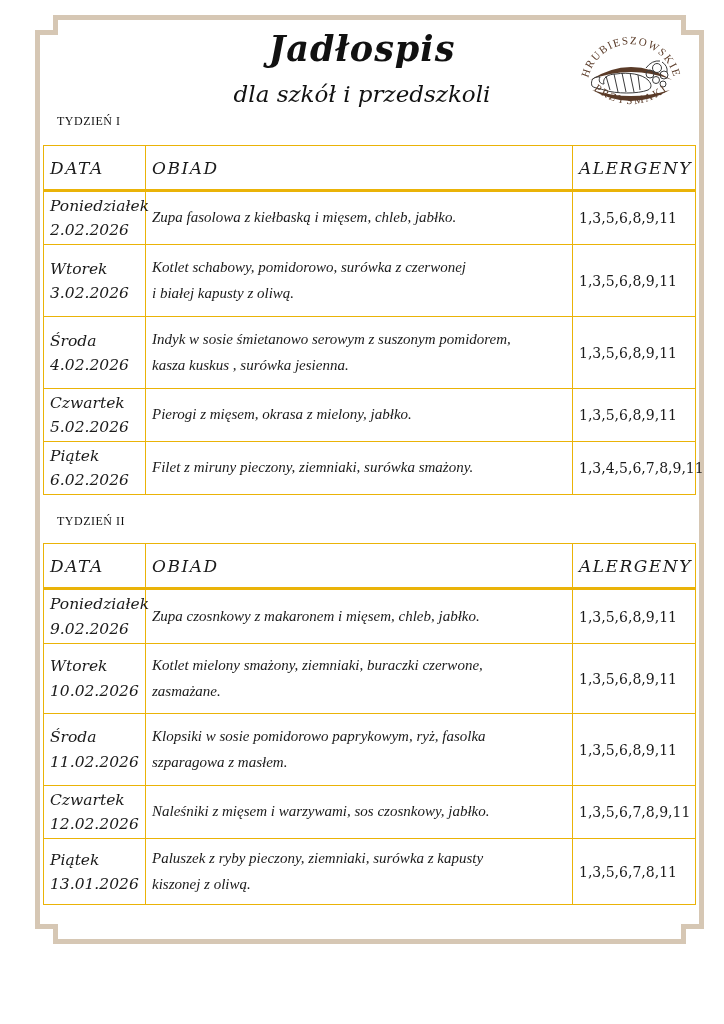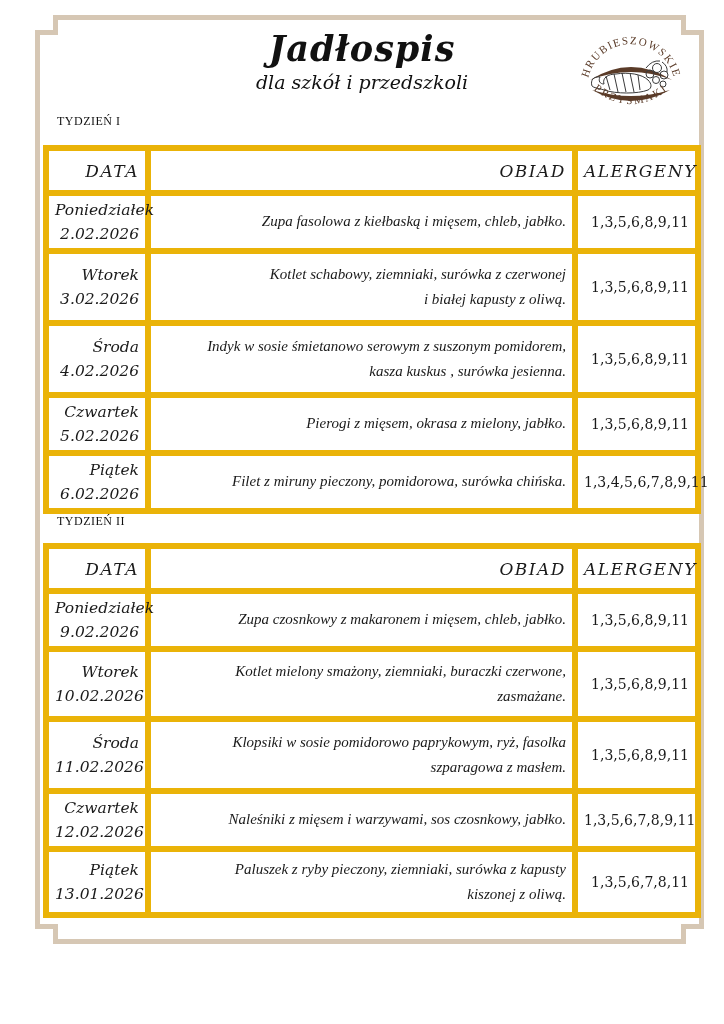"dla szkół i przedszkoli" .doc-subtitle { font-size: 19px -> 23px; margin-top: 2px -> 12px }
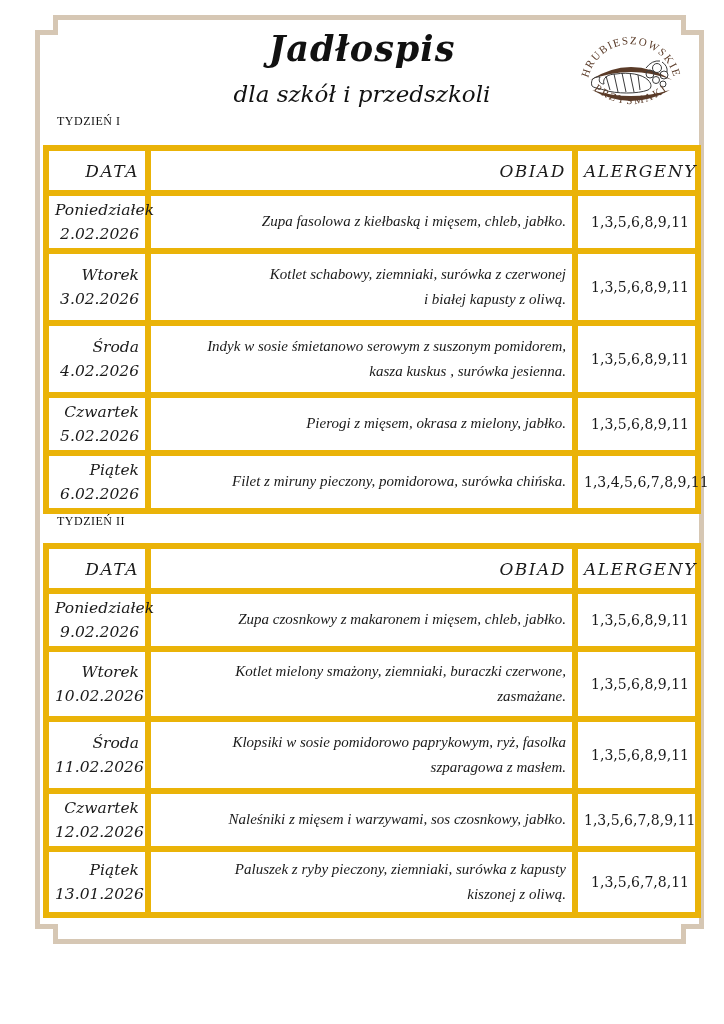"DATA" table.menu th, table.menu td { border: 6px solid #eab308 -> 1px solid #eab308; text-align: right -> left }
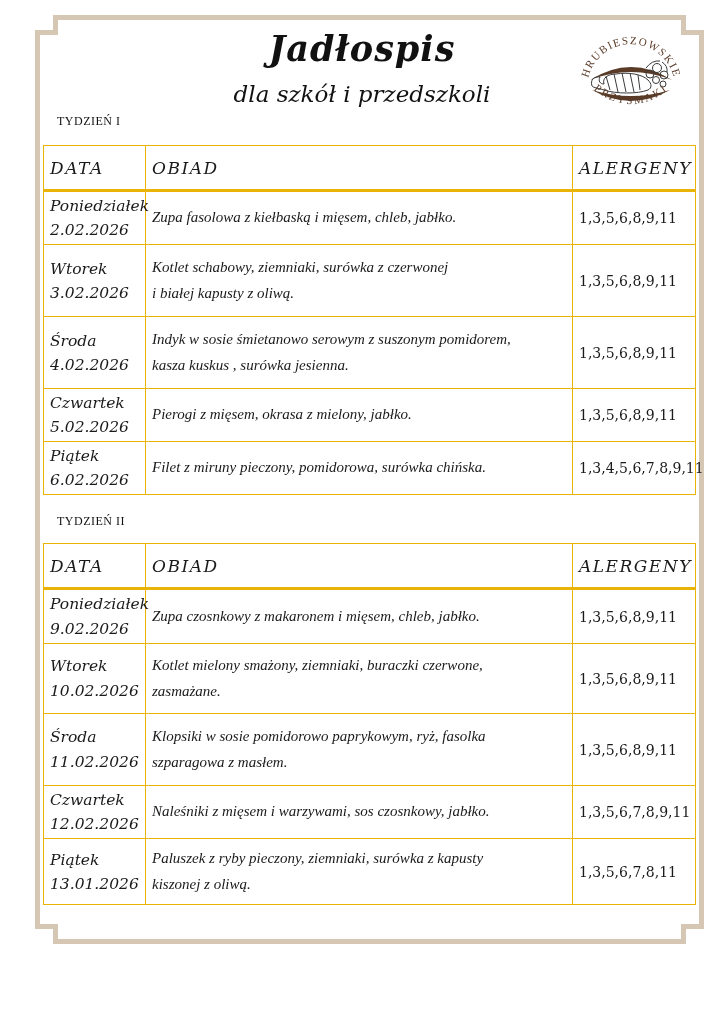"Kotlet schabowy, ziemniaki, surówka z" td.dish { text: ziemniaki -> pomidorowo }
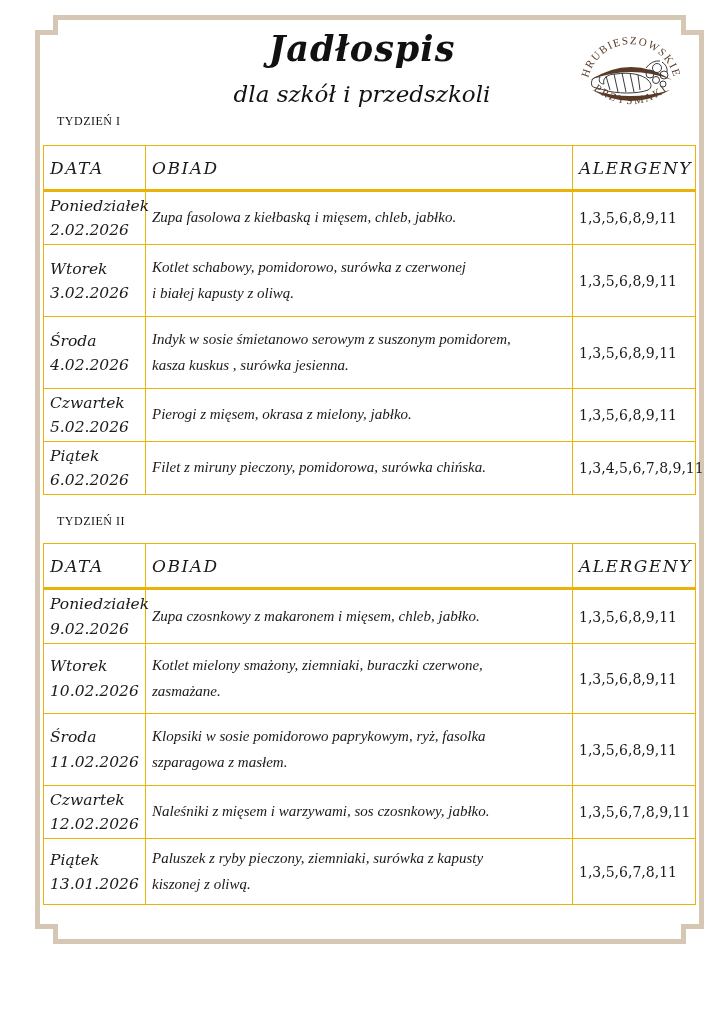"Filet z miruny pieczony, pomidorowa," td.dish { text: pomidorowa, surówka chińska -> ziemniaki, surówka smażony }
